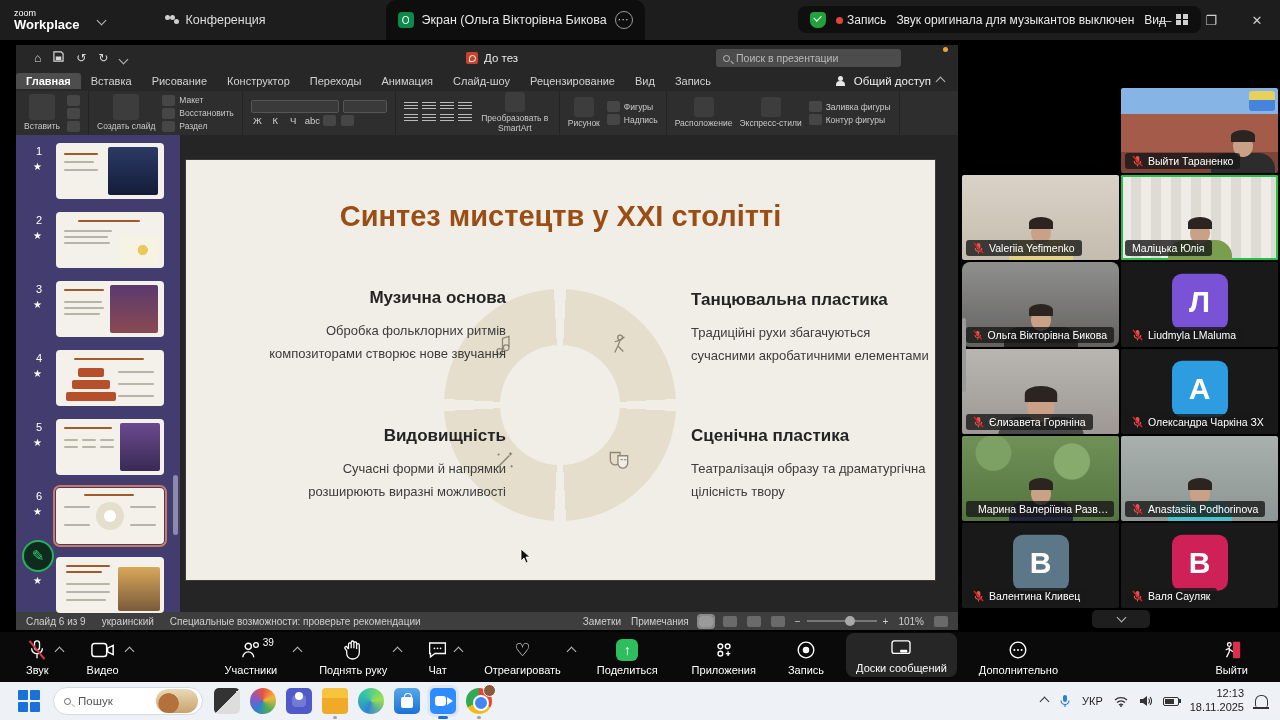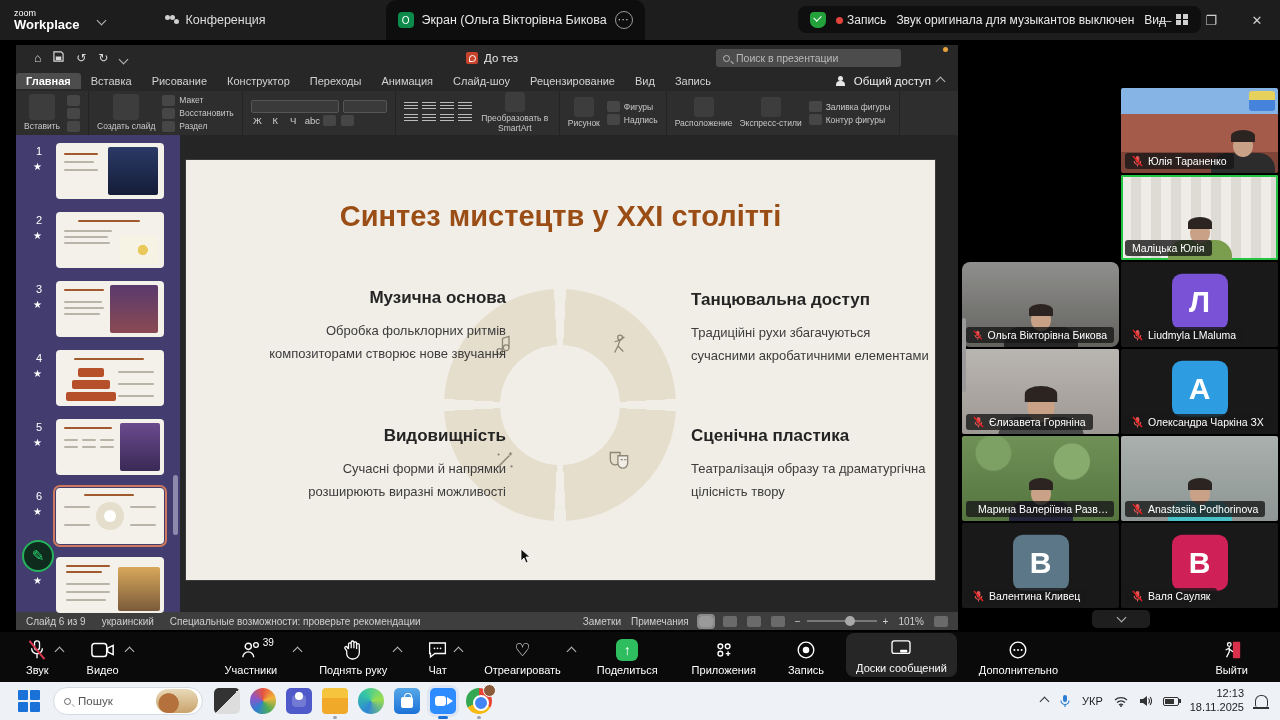"Юлія Тараненко" span { text: Юлія -> Выйти }
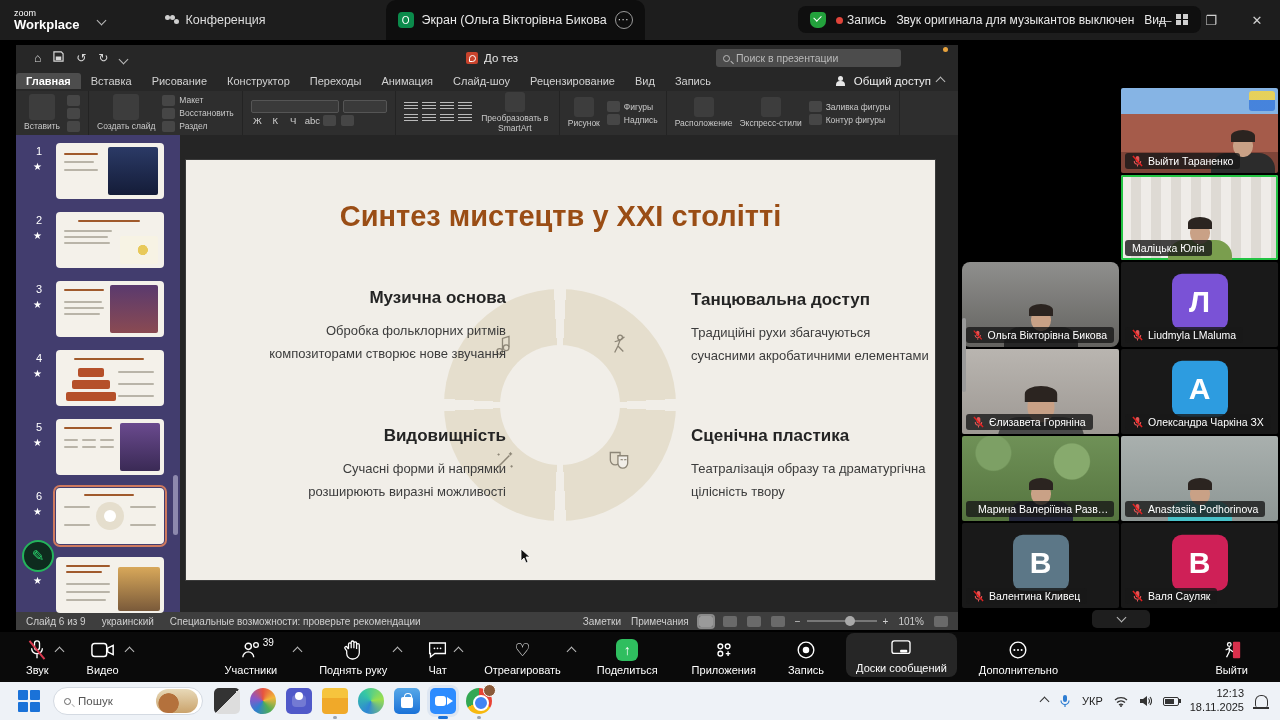"Valeriia Yefimenko" div.tile { html: none -> <div> <div> <i></i> <i></i> </div> <div> <svg> <rect></rect> <path></path> <line></line> <line></line> </svg> <span>Valeriia Yefimenko</span> </div> </div> }
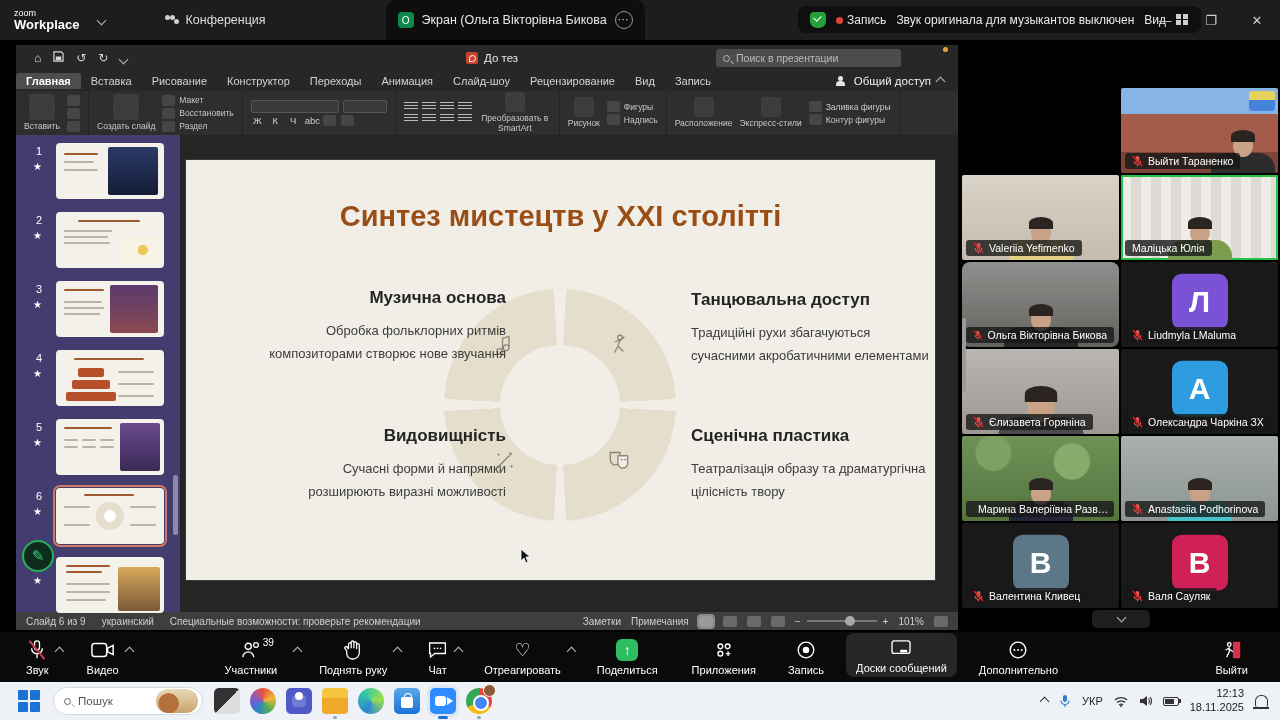"Танцювальна доступ" h3 { text: доступ -> пластика }
